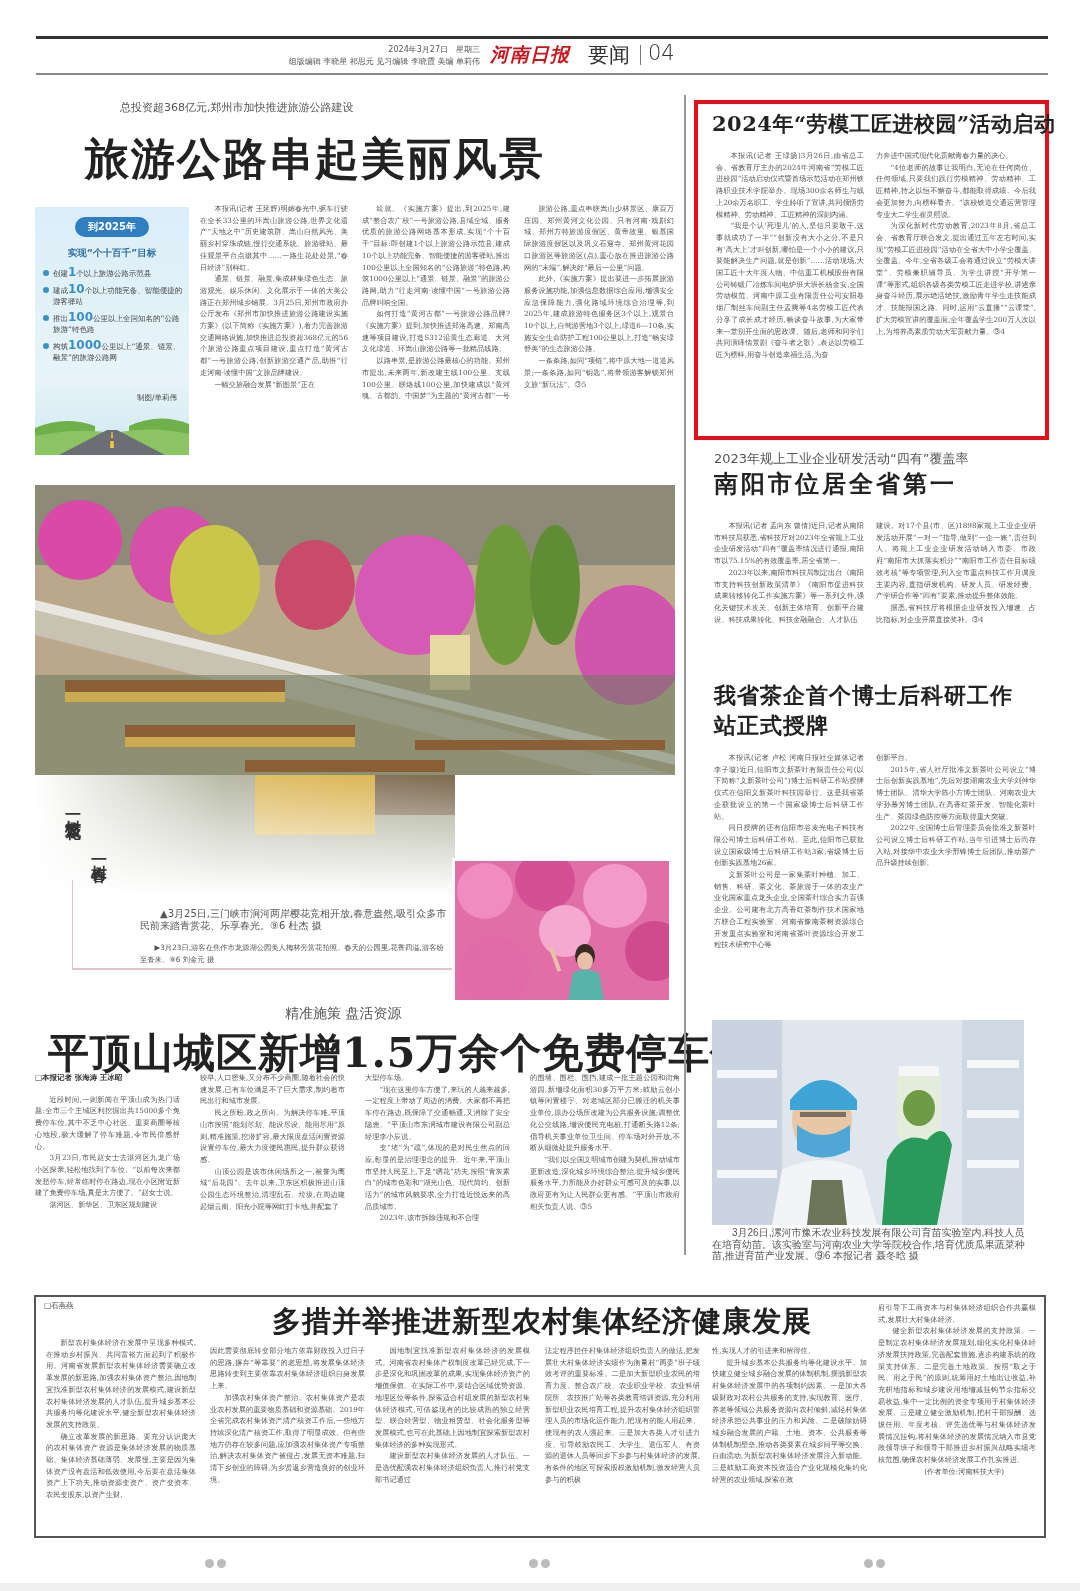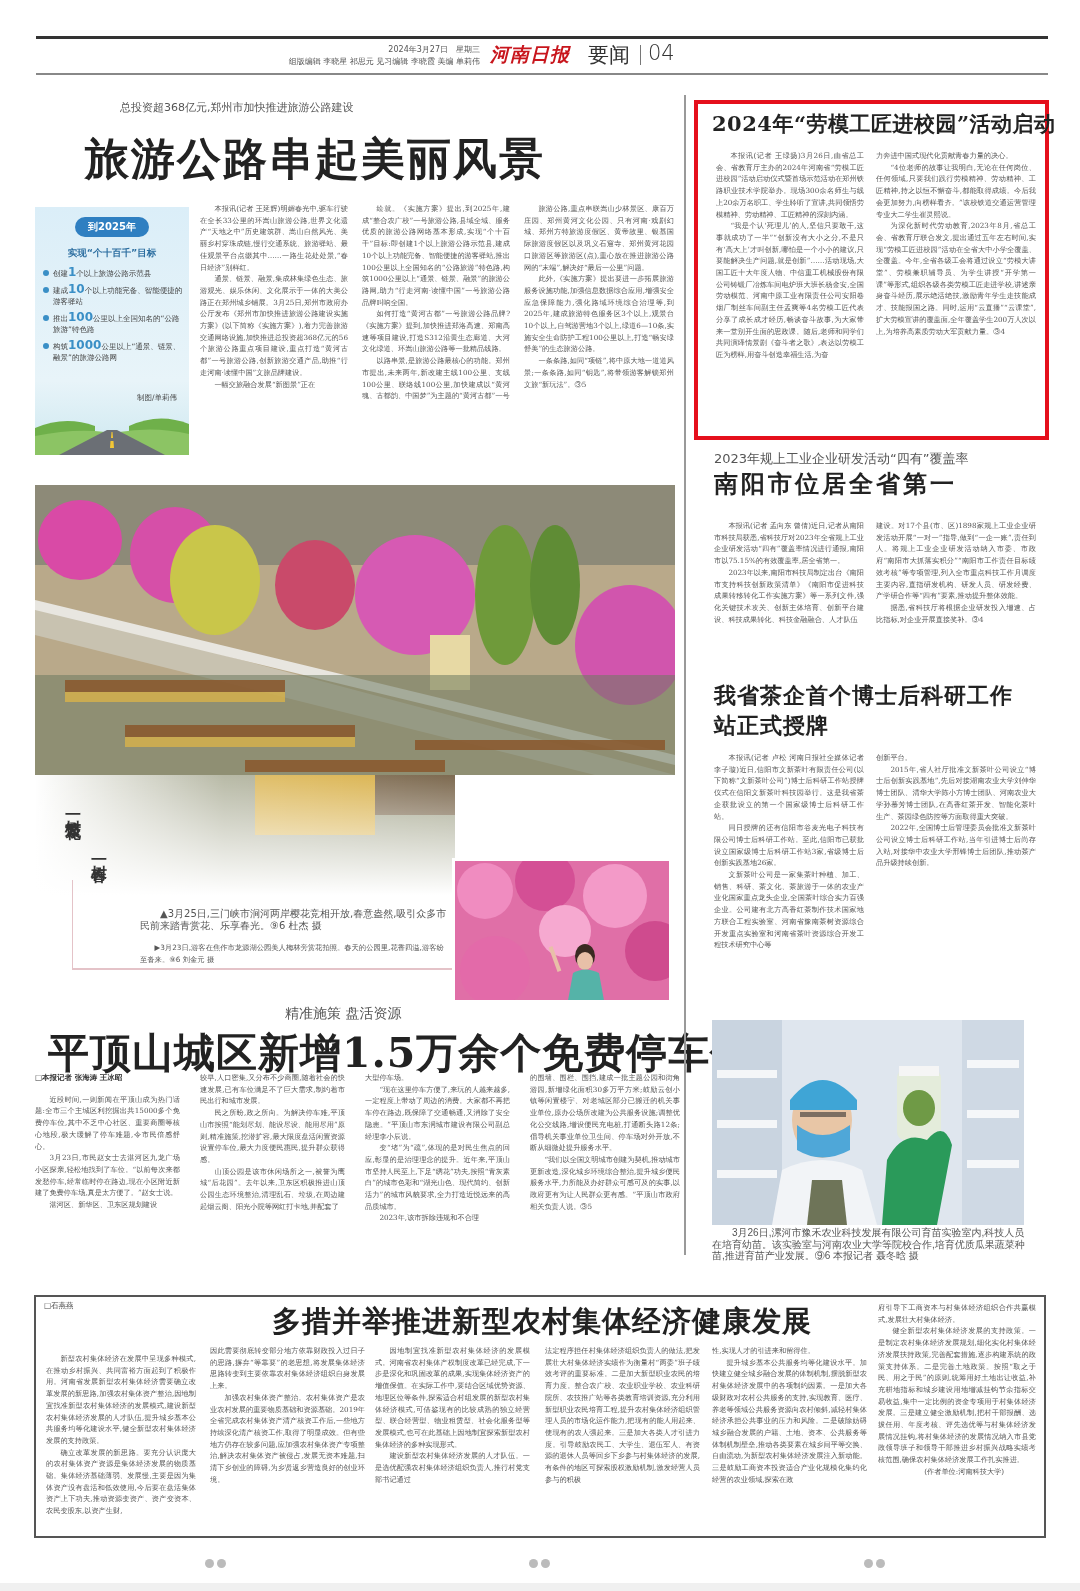"新型农村集体经济在发展中呈现多种模式,在推动乡村振兴、共同富裕方面起到了积极作用" p { margin-top: 28px -> 12px }
